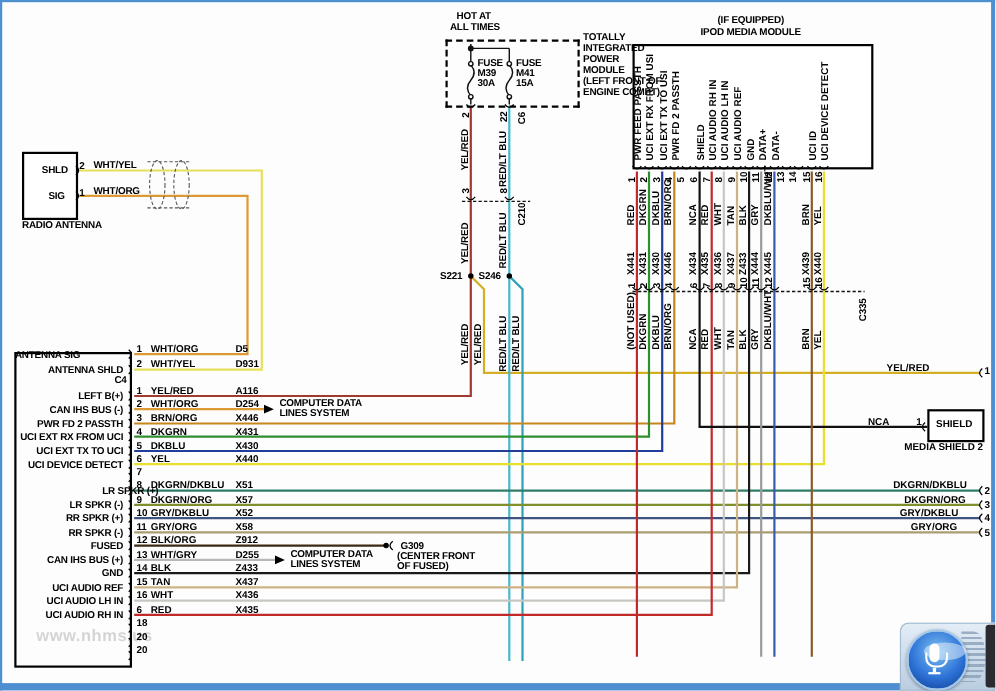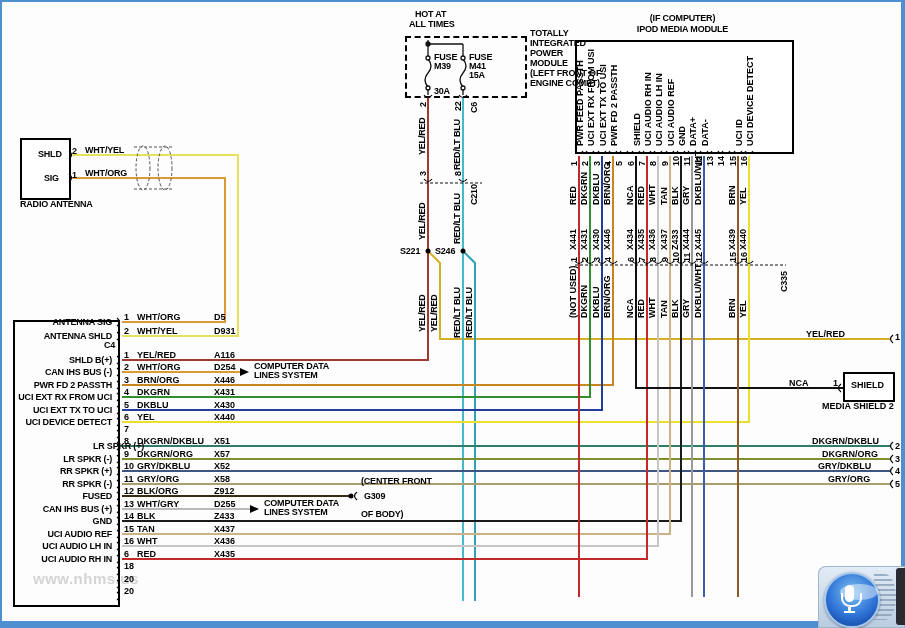"(IF COMPUTER)" div.lb { text: COMPUTER -> EQUIPPED }
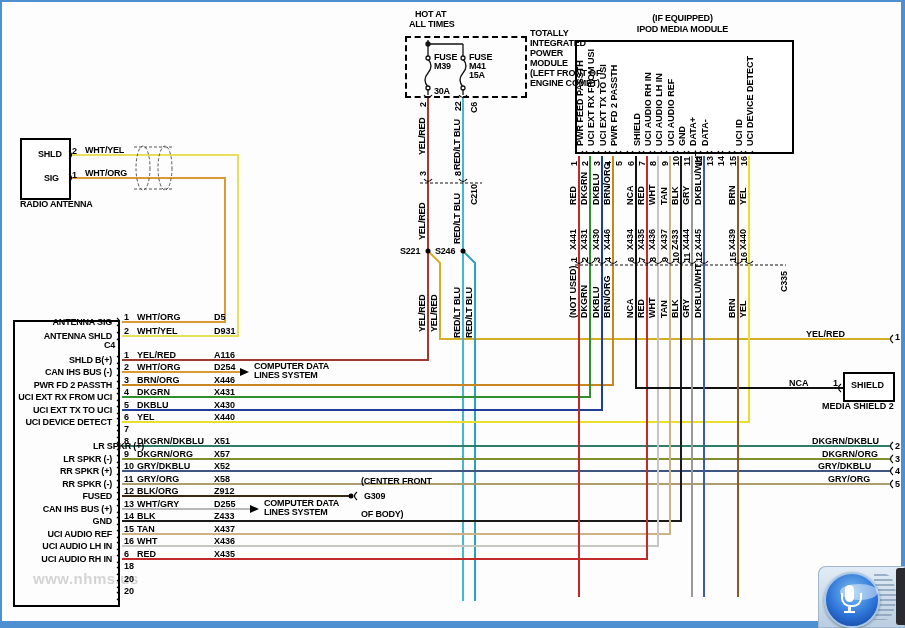"30A" div.lb { top: 86px -> 70px }
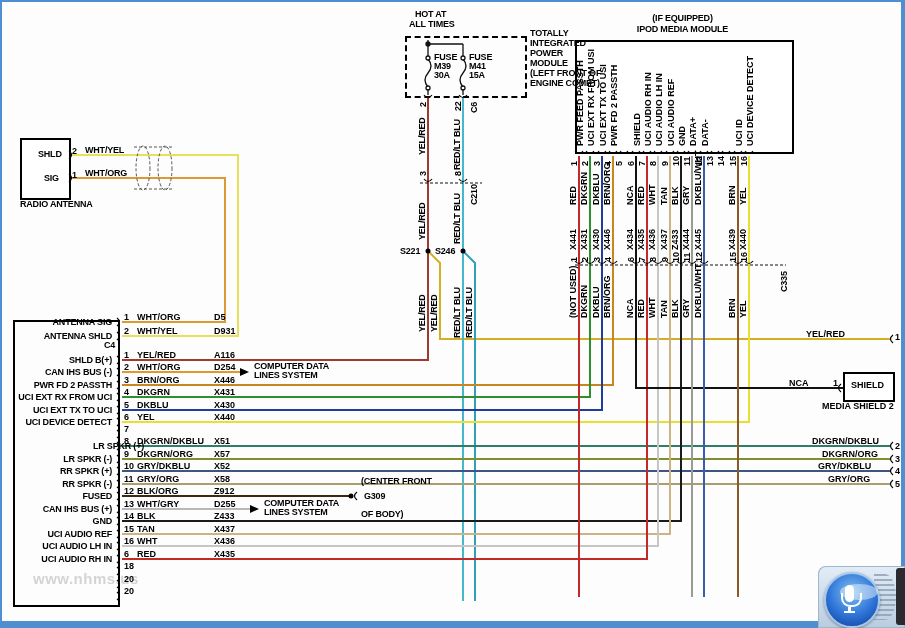"ANTENNA SIG" div.lb { right: 793px -> 832px }
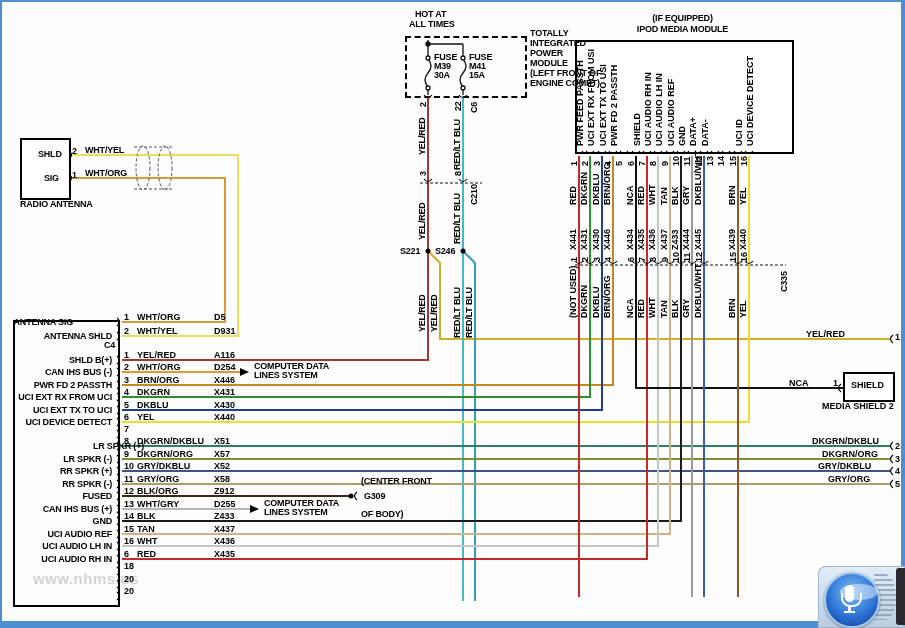"SHLD B(+)" div.lb { text: SHLD -> LEFT }
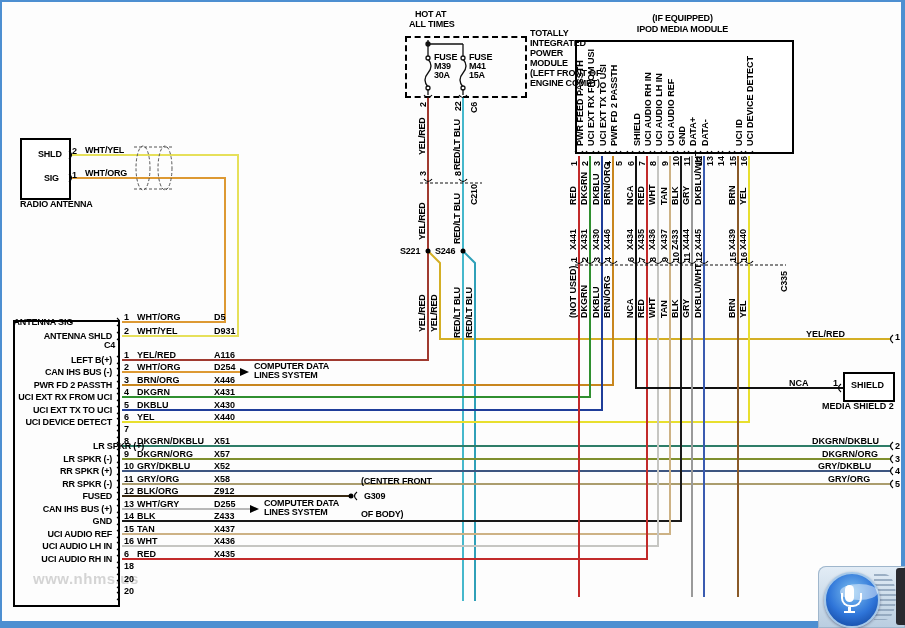"(CENTER FRONT" div.lb { top: 476px -> 500px }
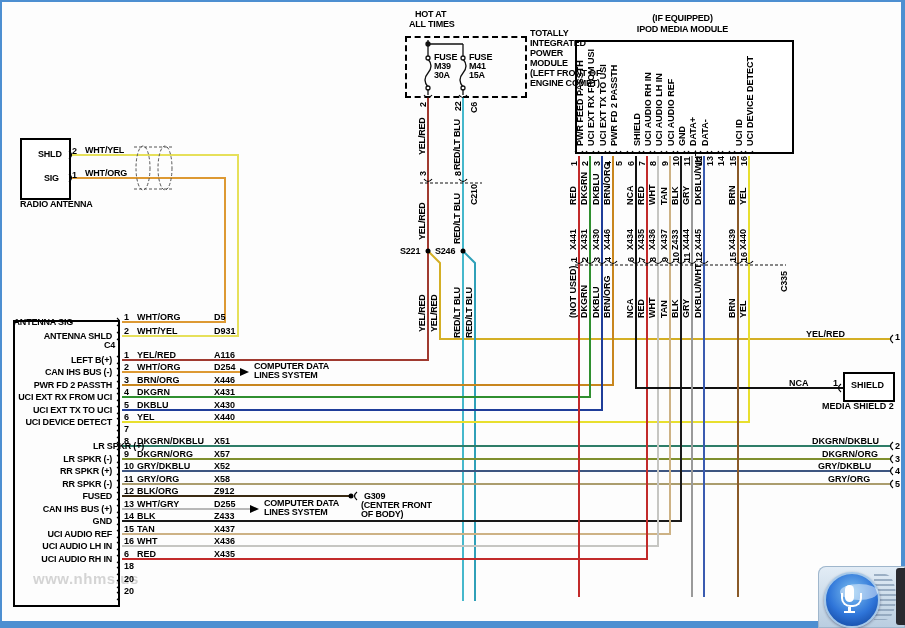"OF BODY)" div.lb { text: BODY -> FUSED }
